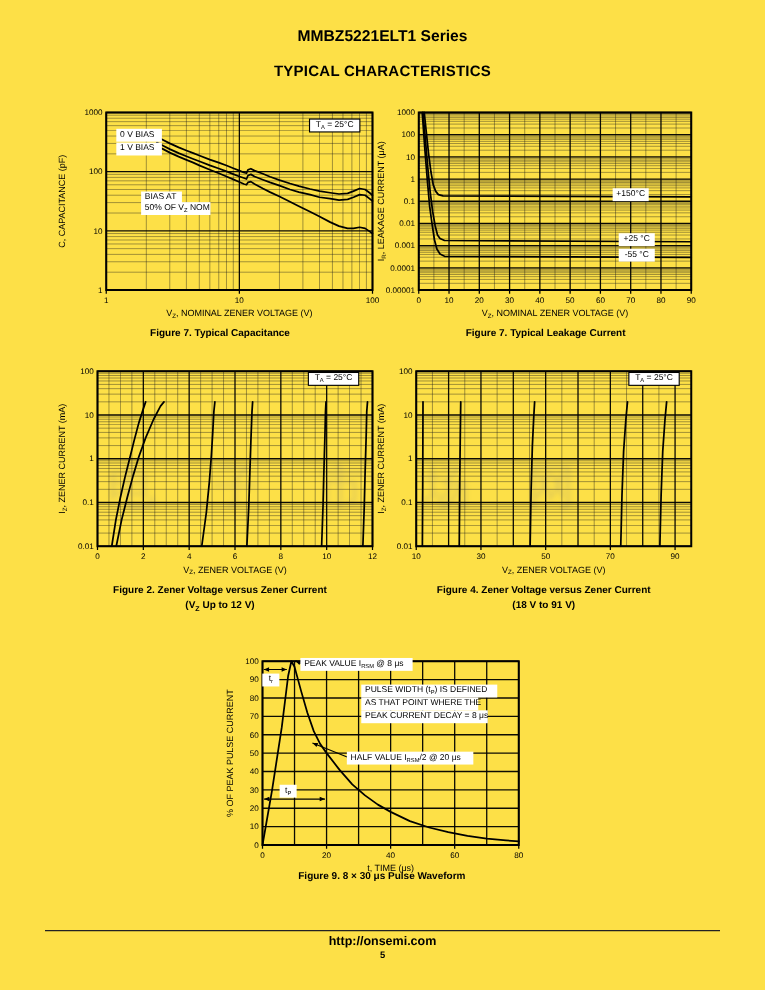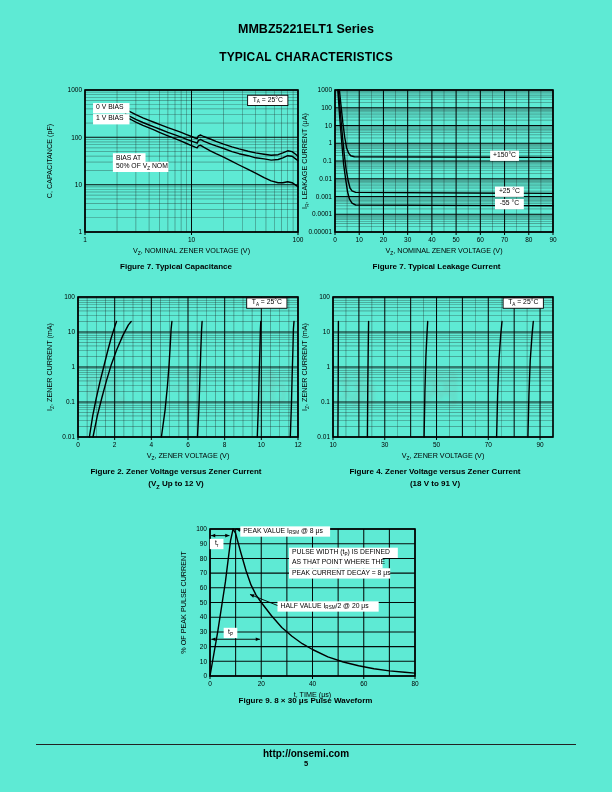"MMBZ5221ELT1 Series" .page { background: #5eead4 -> #fde047 }
